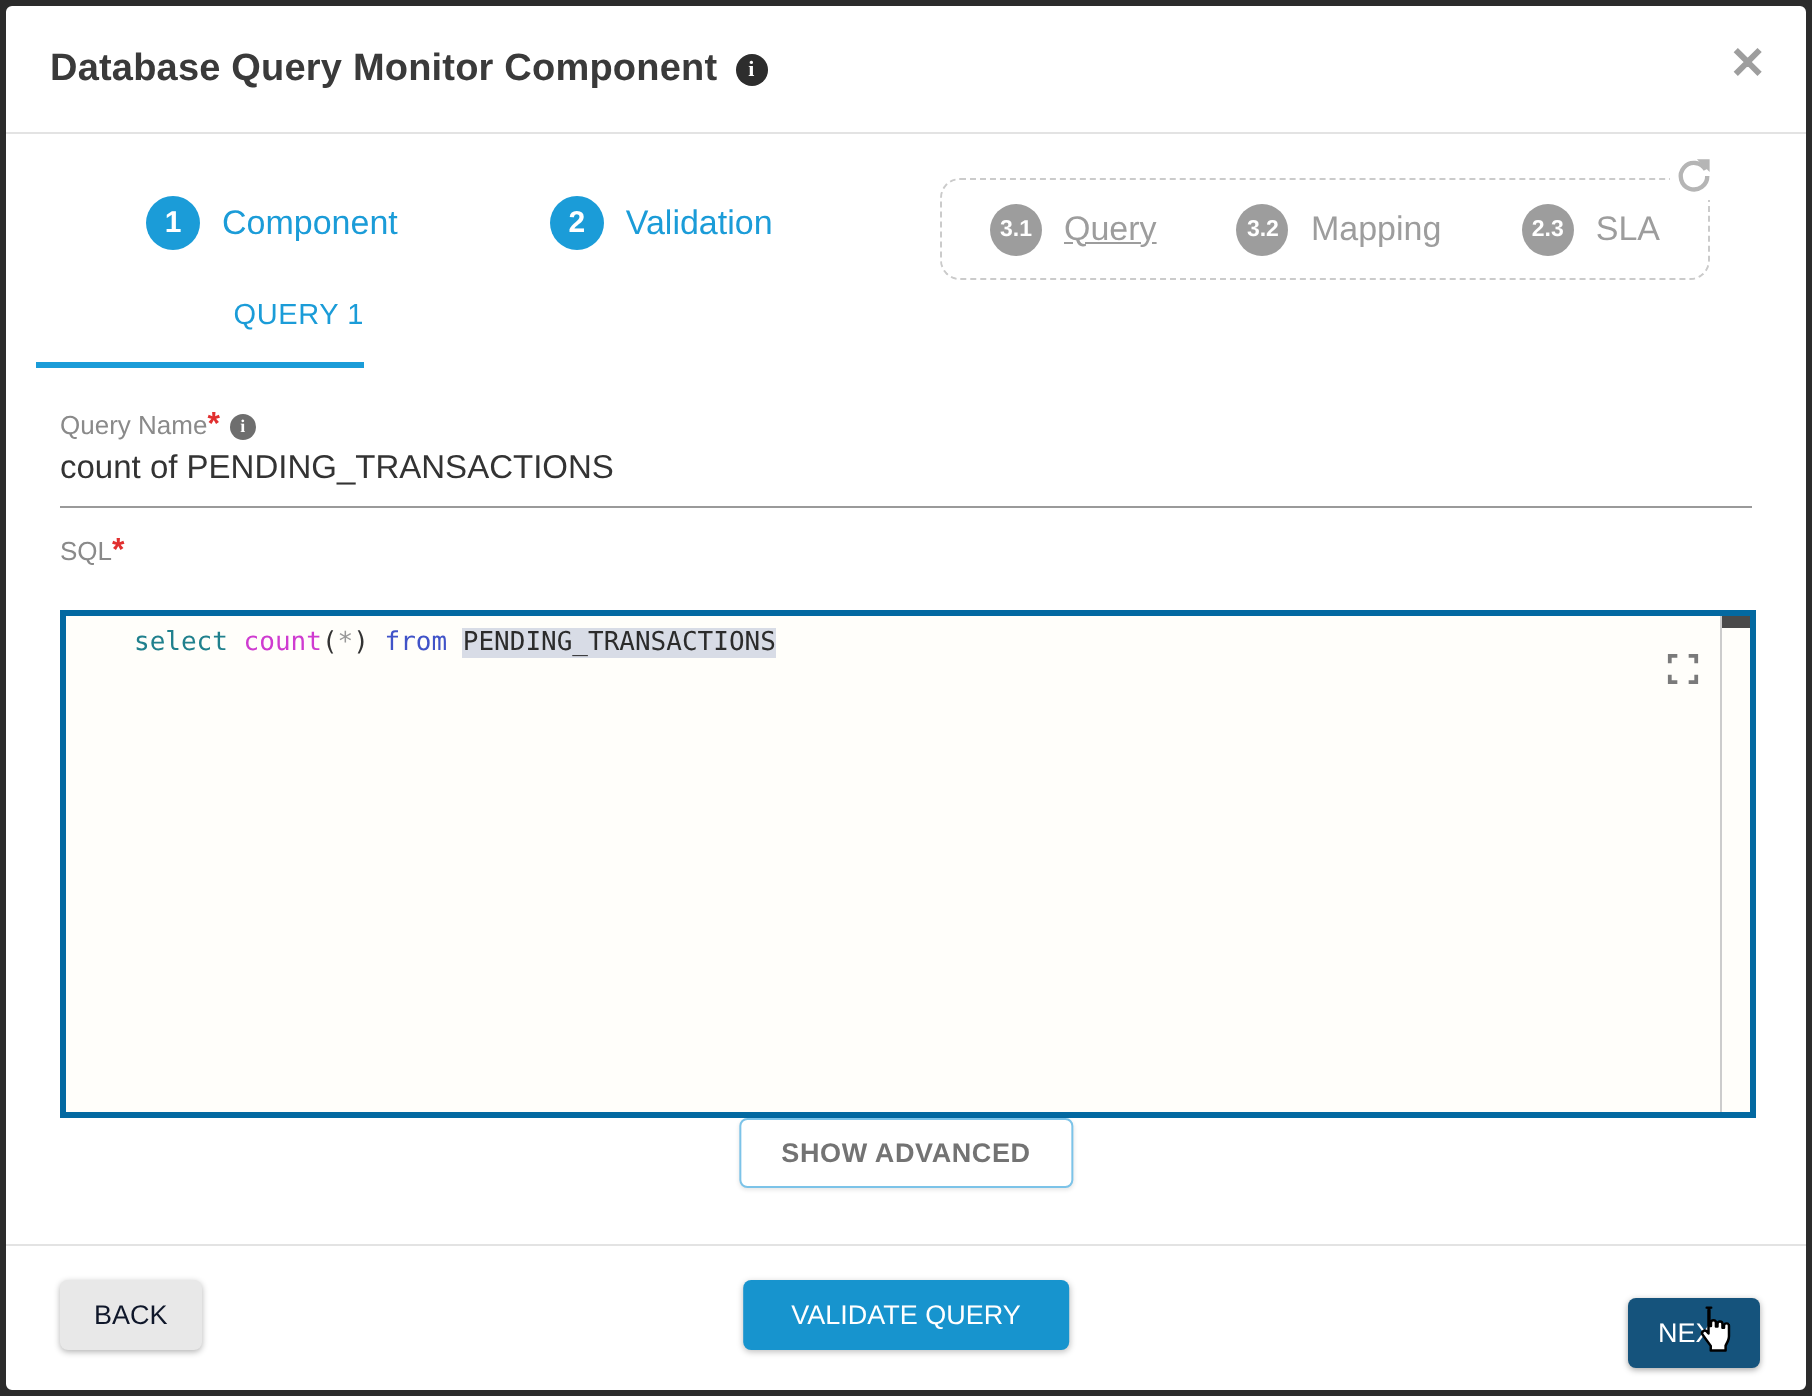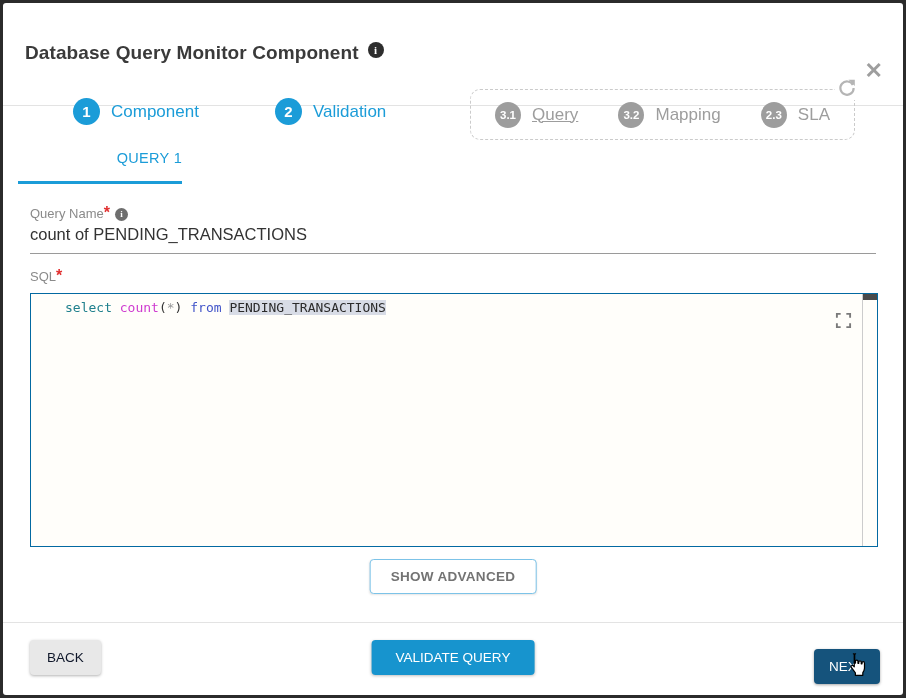"Database Query Monitor Component" .hdr { align-items: flex-start -> center; margin-top: 39px -> none }
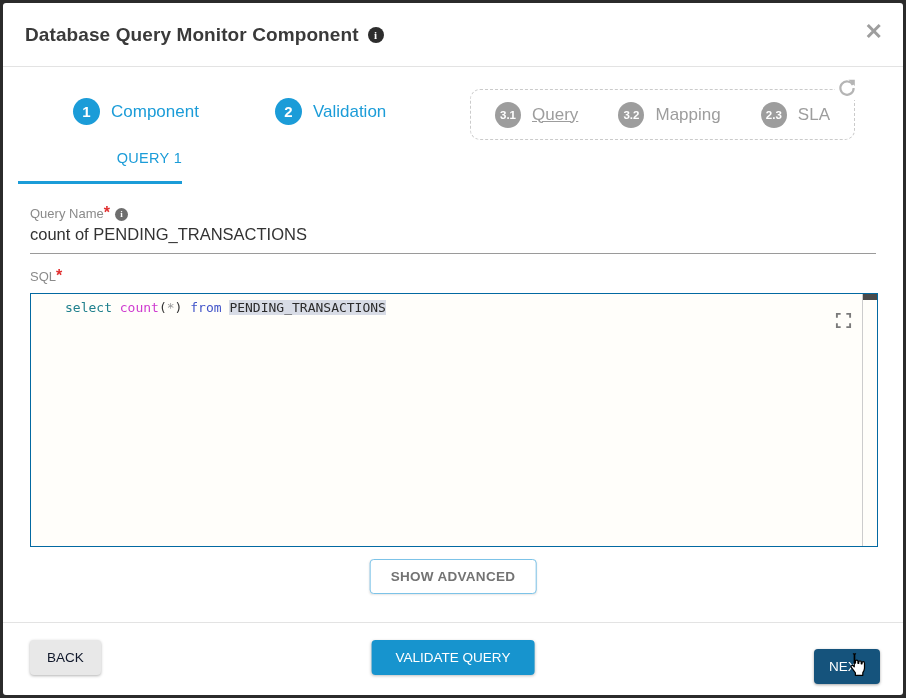"select count(*) from" .editor { border: 1px solid #0369a1 -> 3px solid #0369a1; top: 290px -> 302px }
